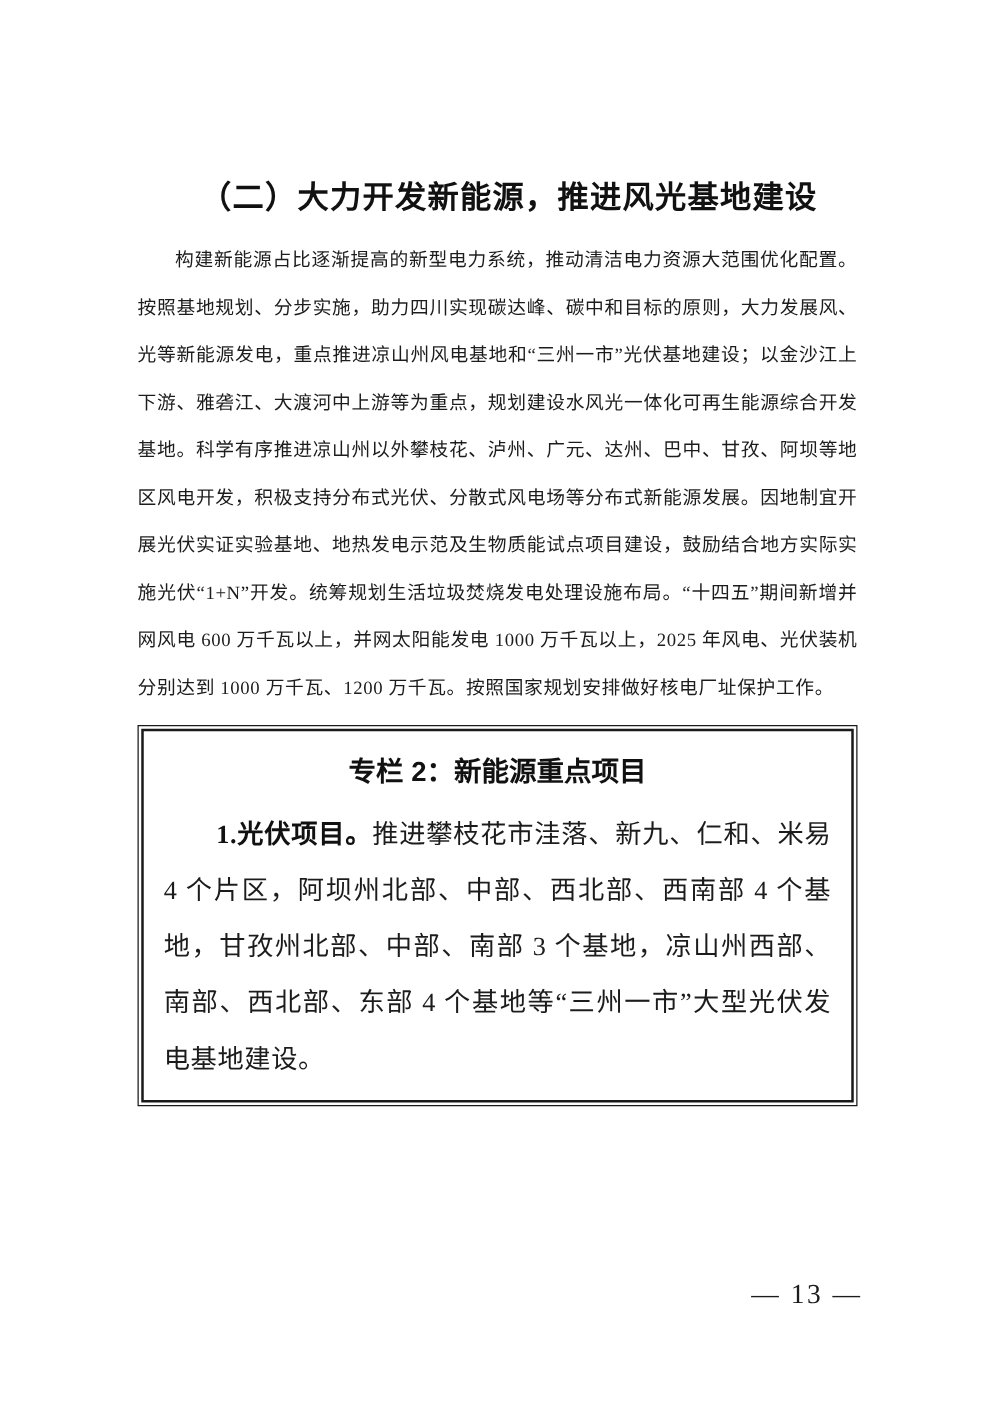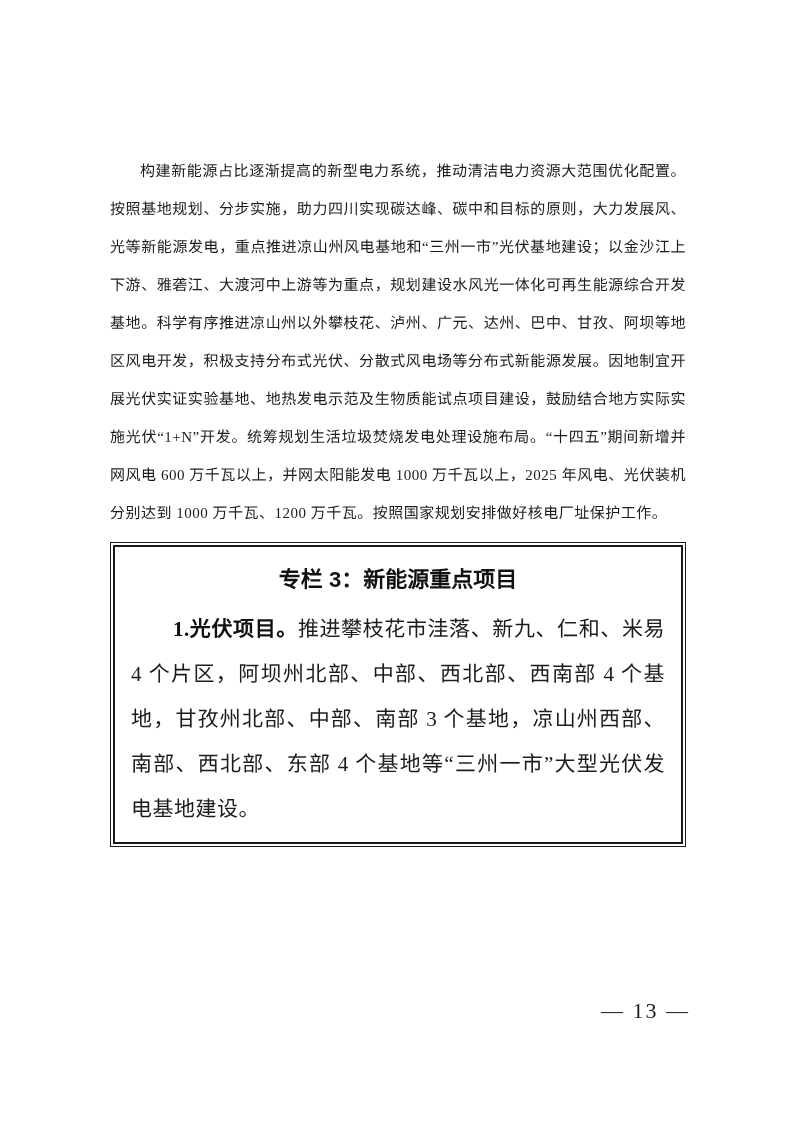"（二）大力开发新能源，推进风光基地建设" h2.section-heading { html: none -> <h2>（二）大力开发新能源，推进风光基地建设</h2> }
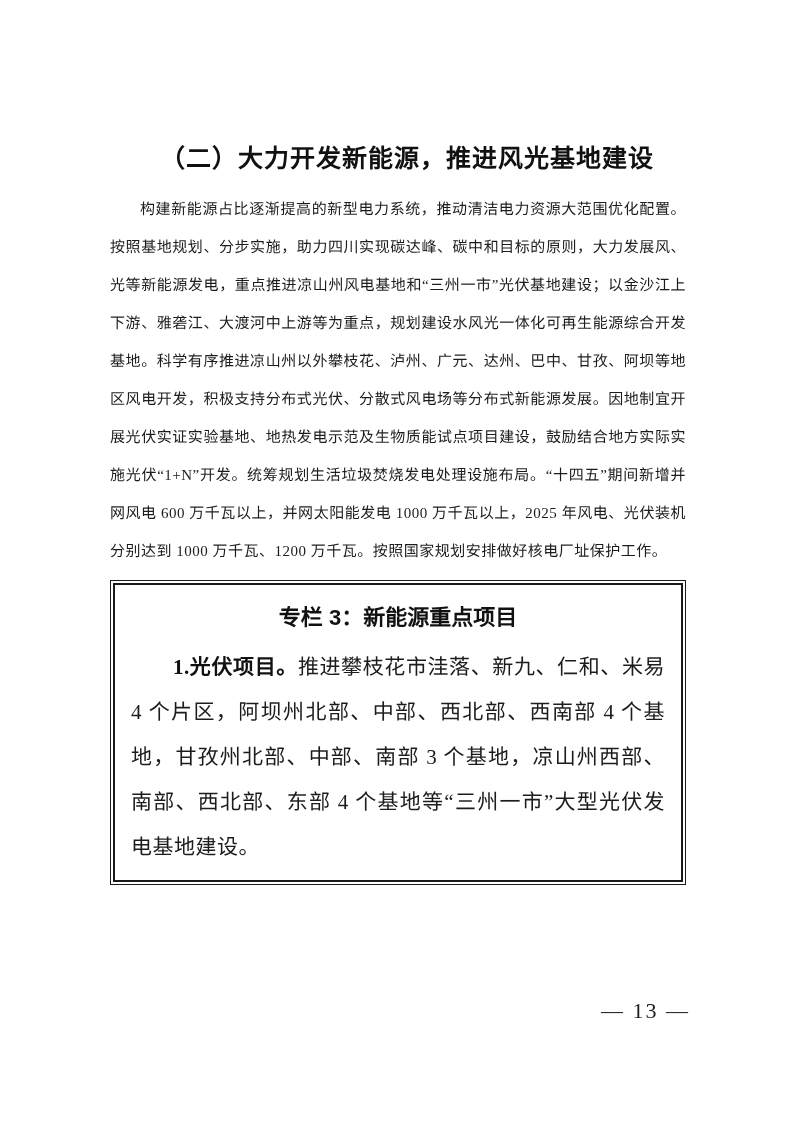"专栏 3：新能源重点项目" div.column-box-title { text: 3 -> 2 }
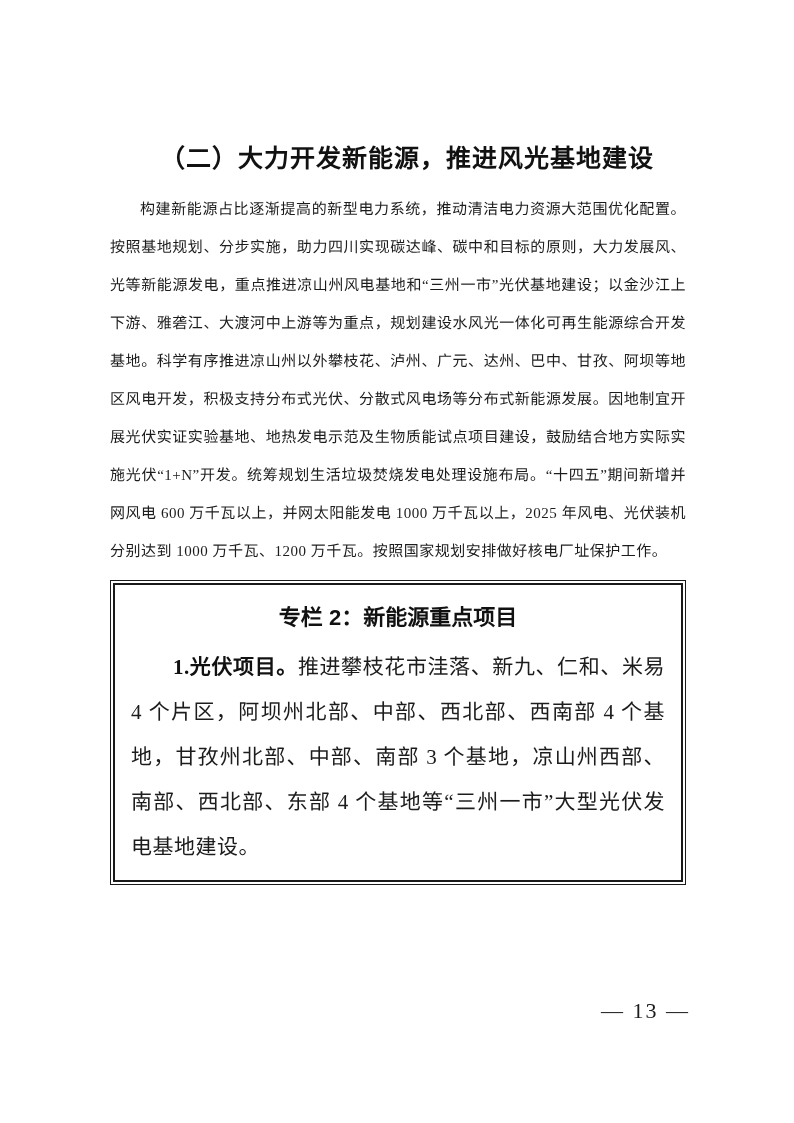"— 13 —" .page-number { top: 998px -> 1022px }
